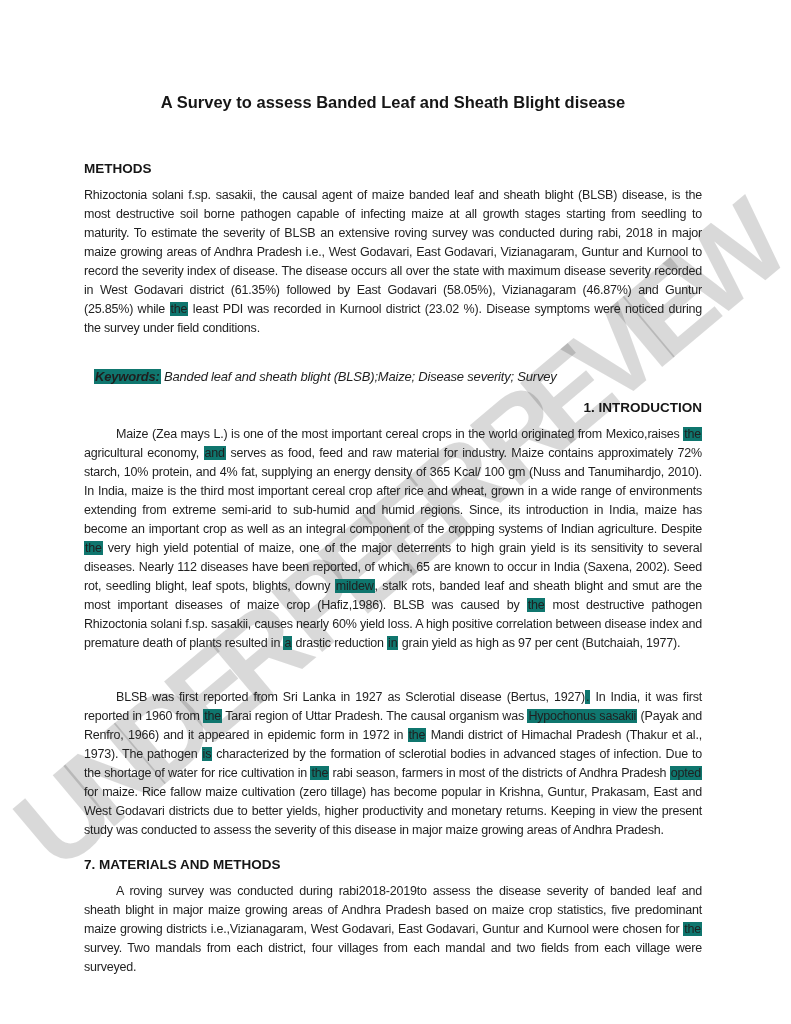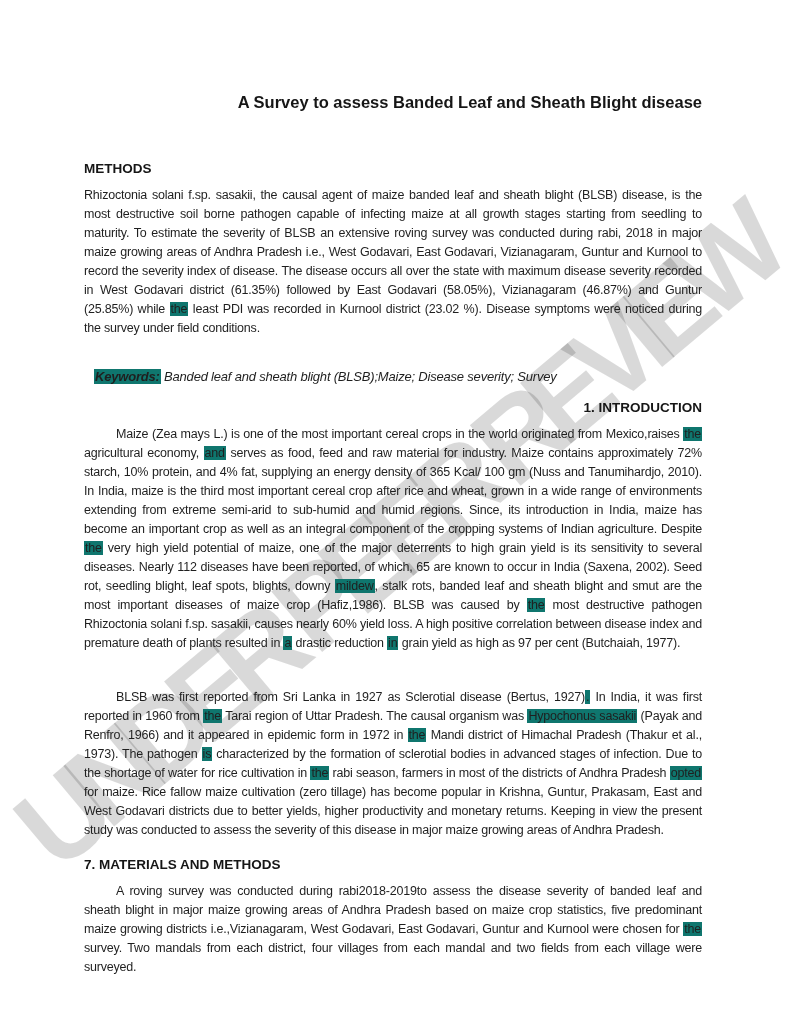"A Survey to assess Banded" .title { text-align: right -> center }
